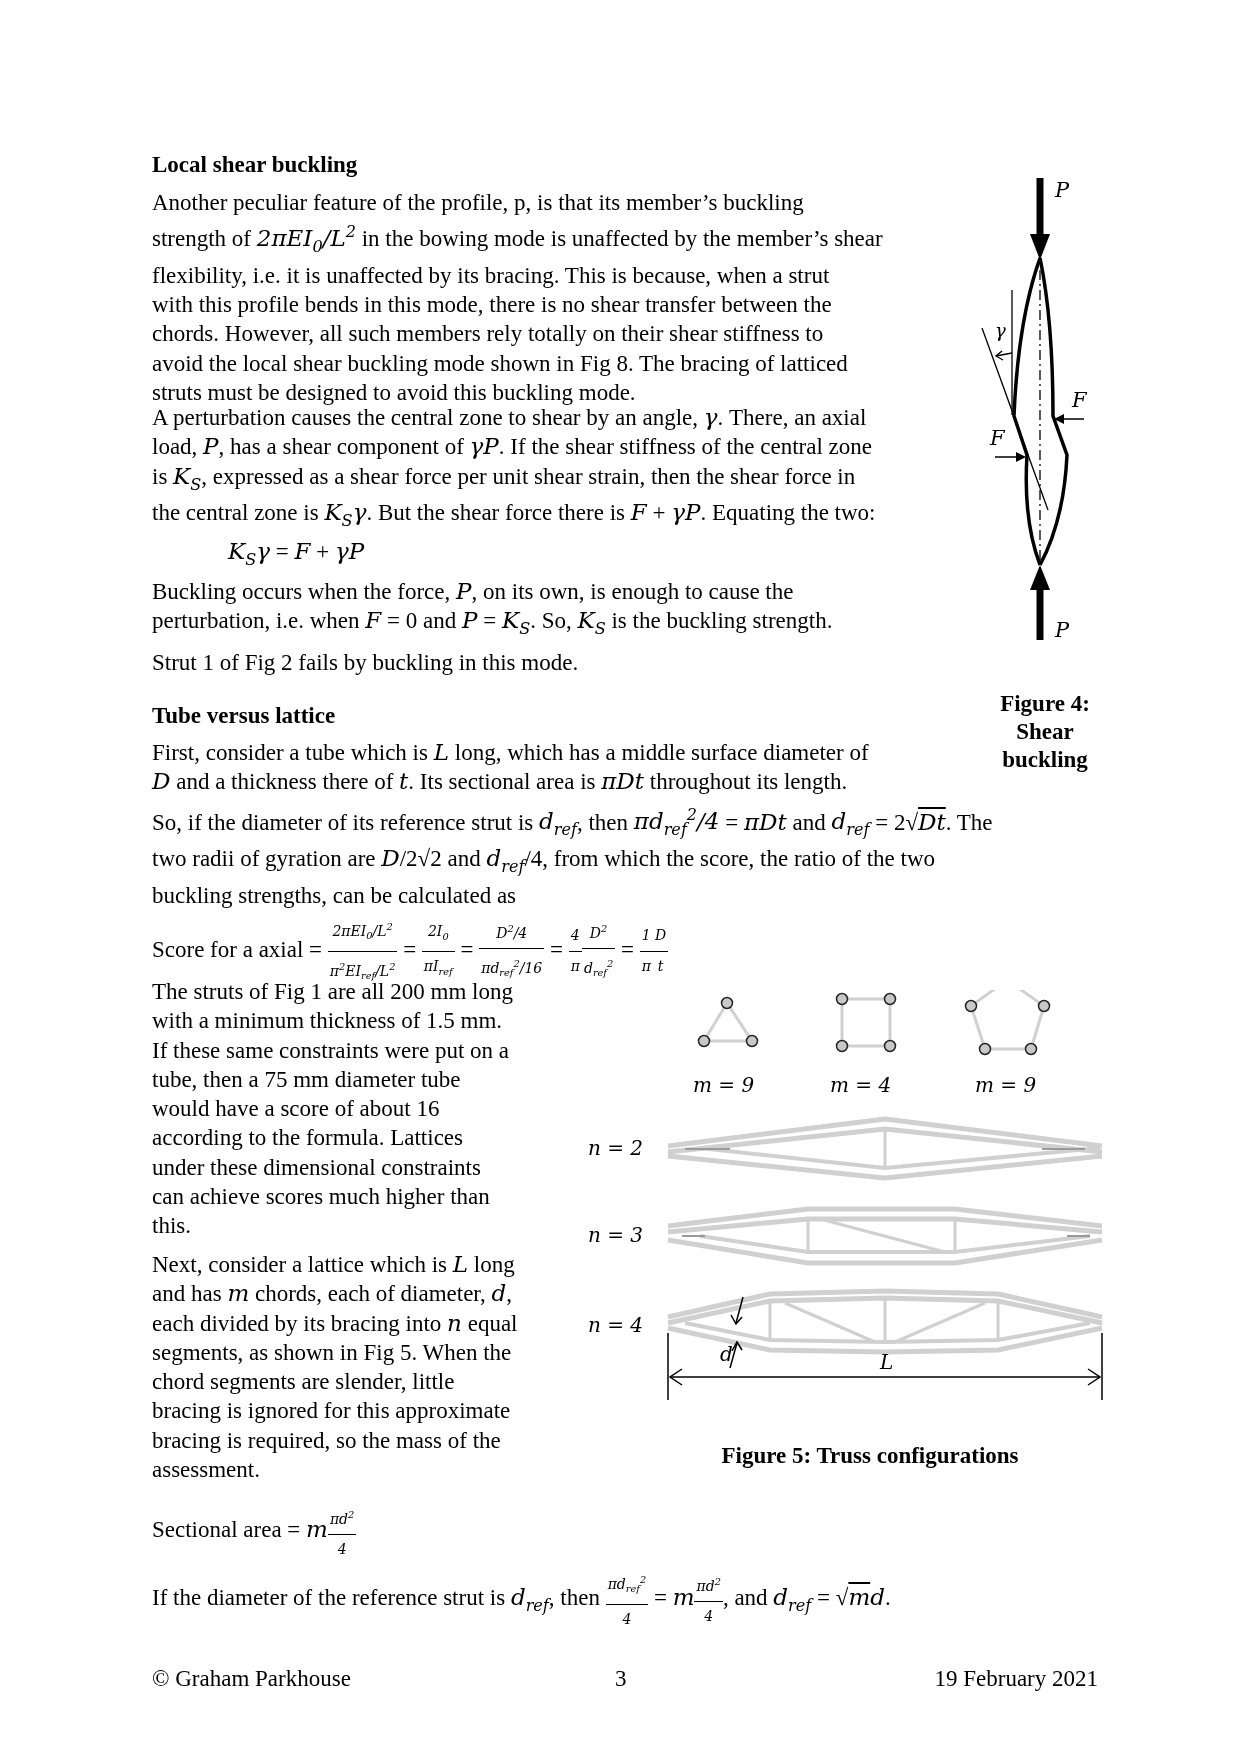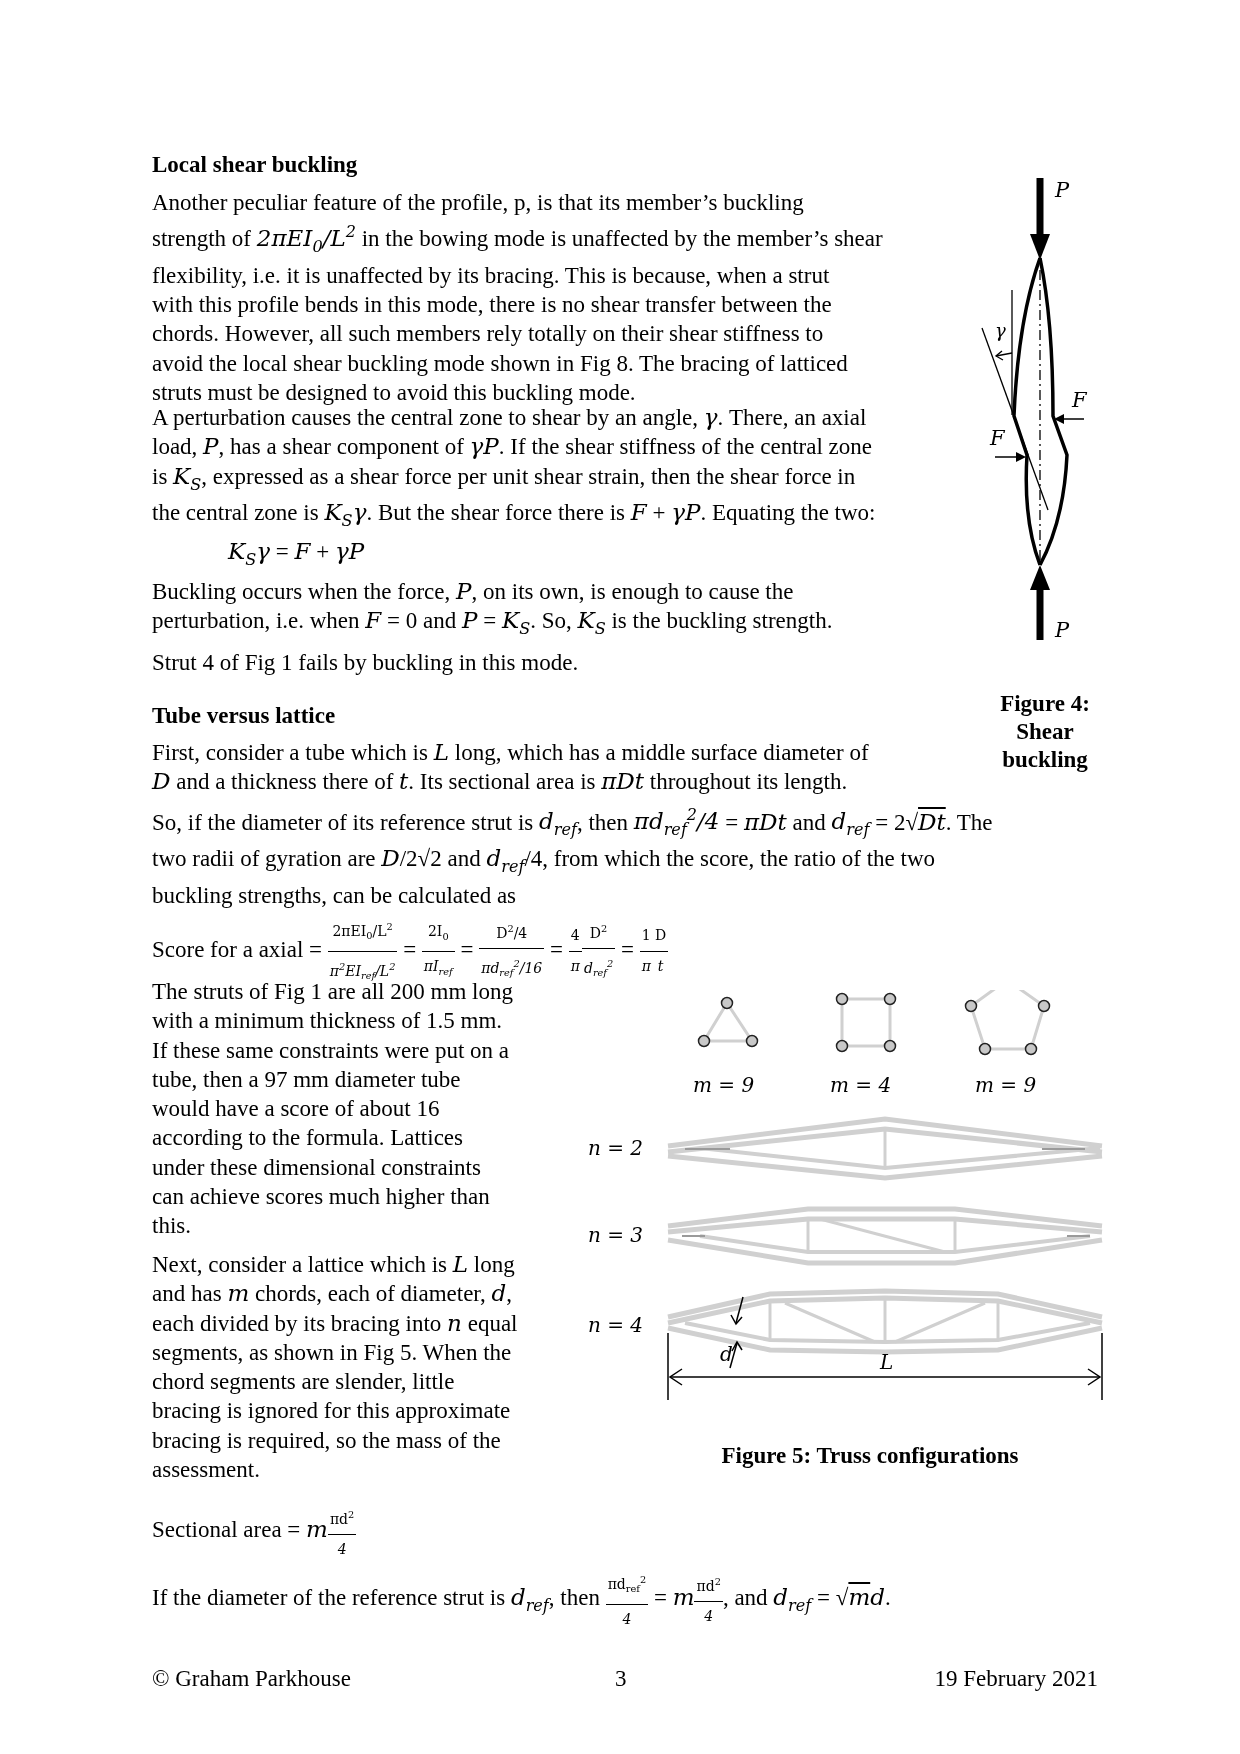"Strut 4 of Fig 1" div.abs { text: 4 of Fig 1 -> 1 of Fig 2 }
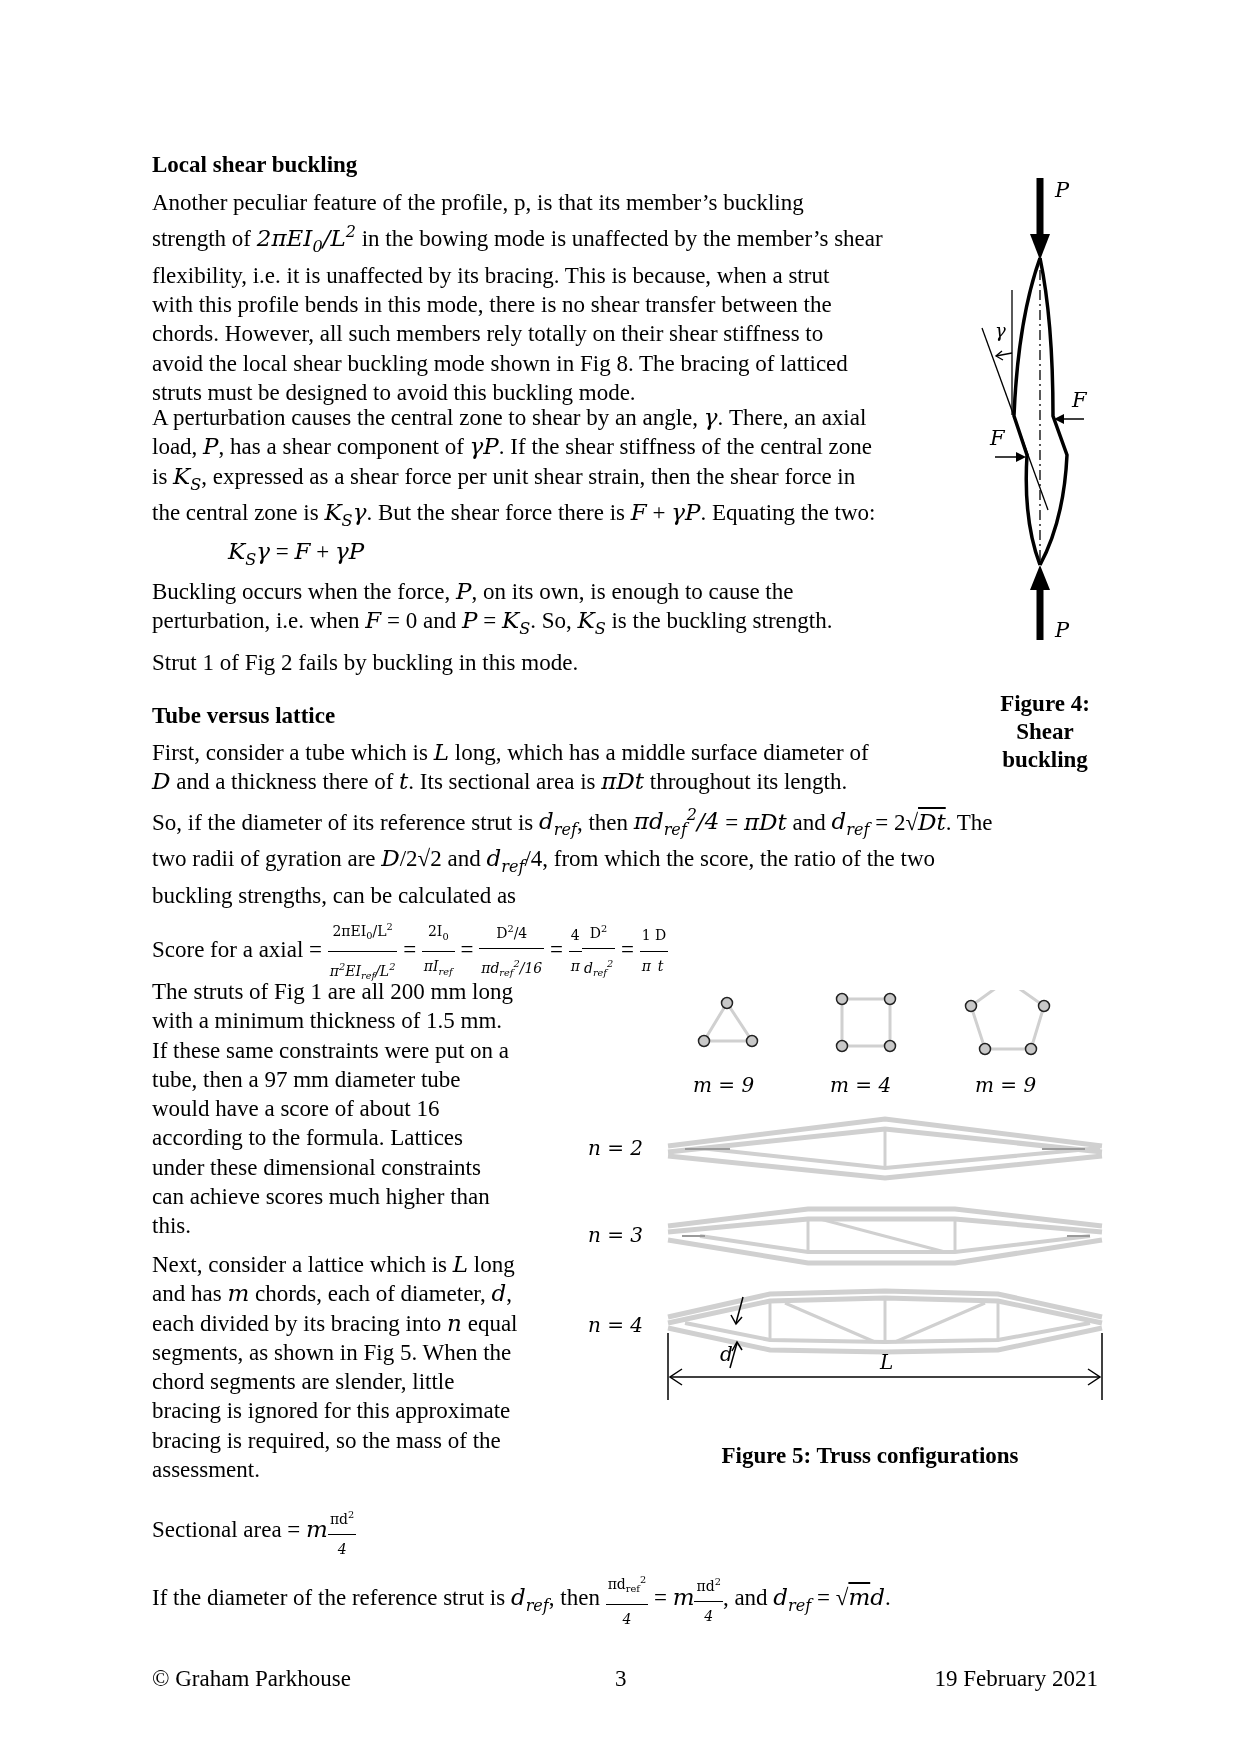"2πEI0/L2" .frac .num { font-style: none -> italic }
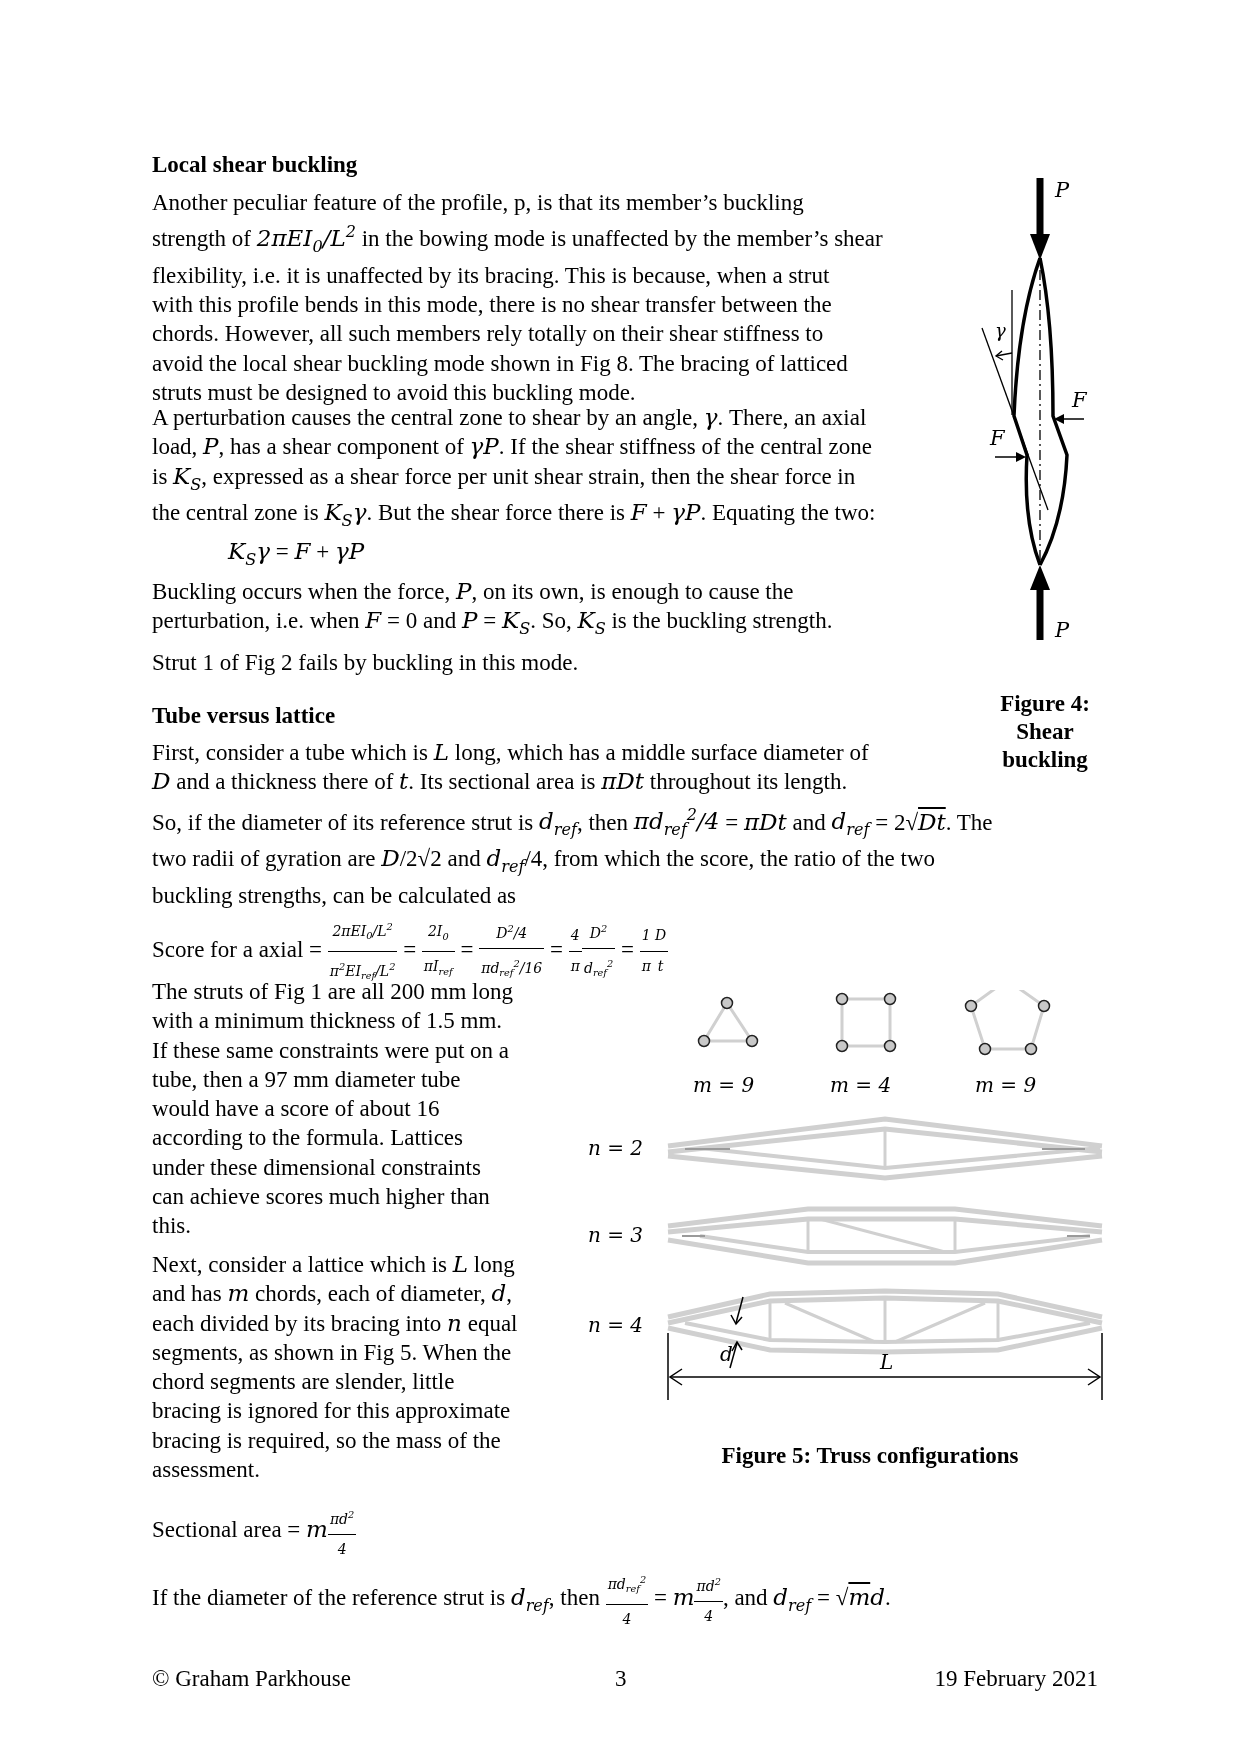"tube, then a 97 mm" div { text: 97 -> 75 }
